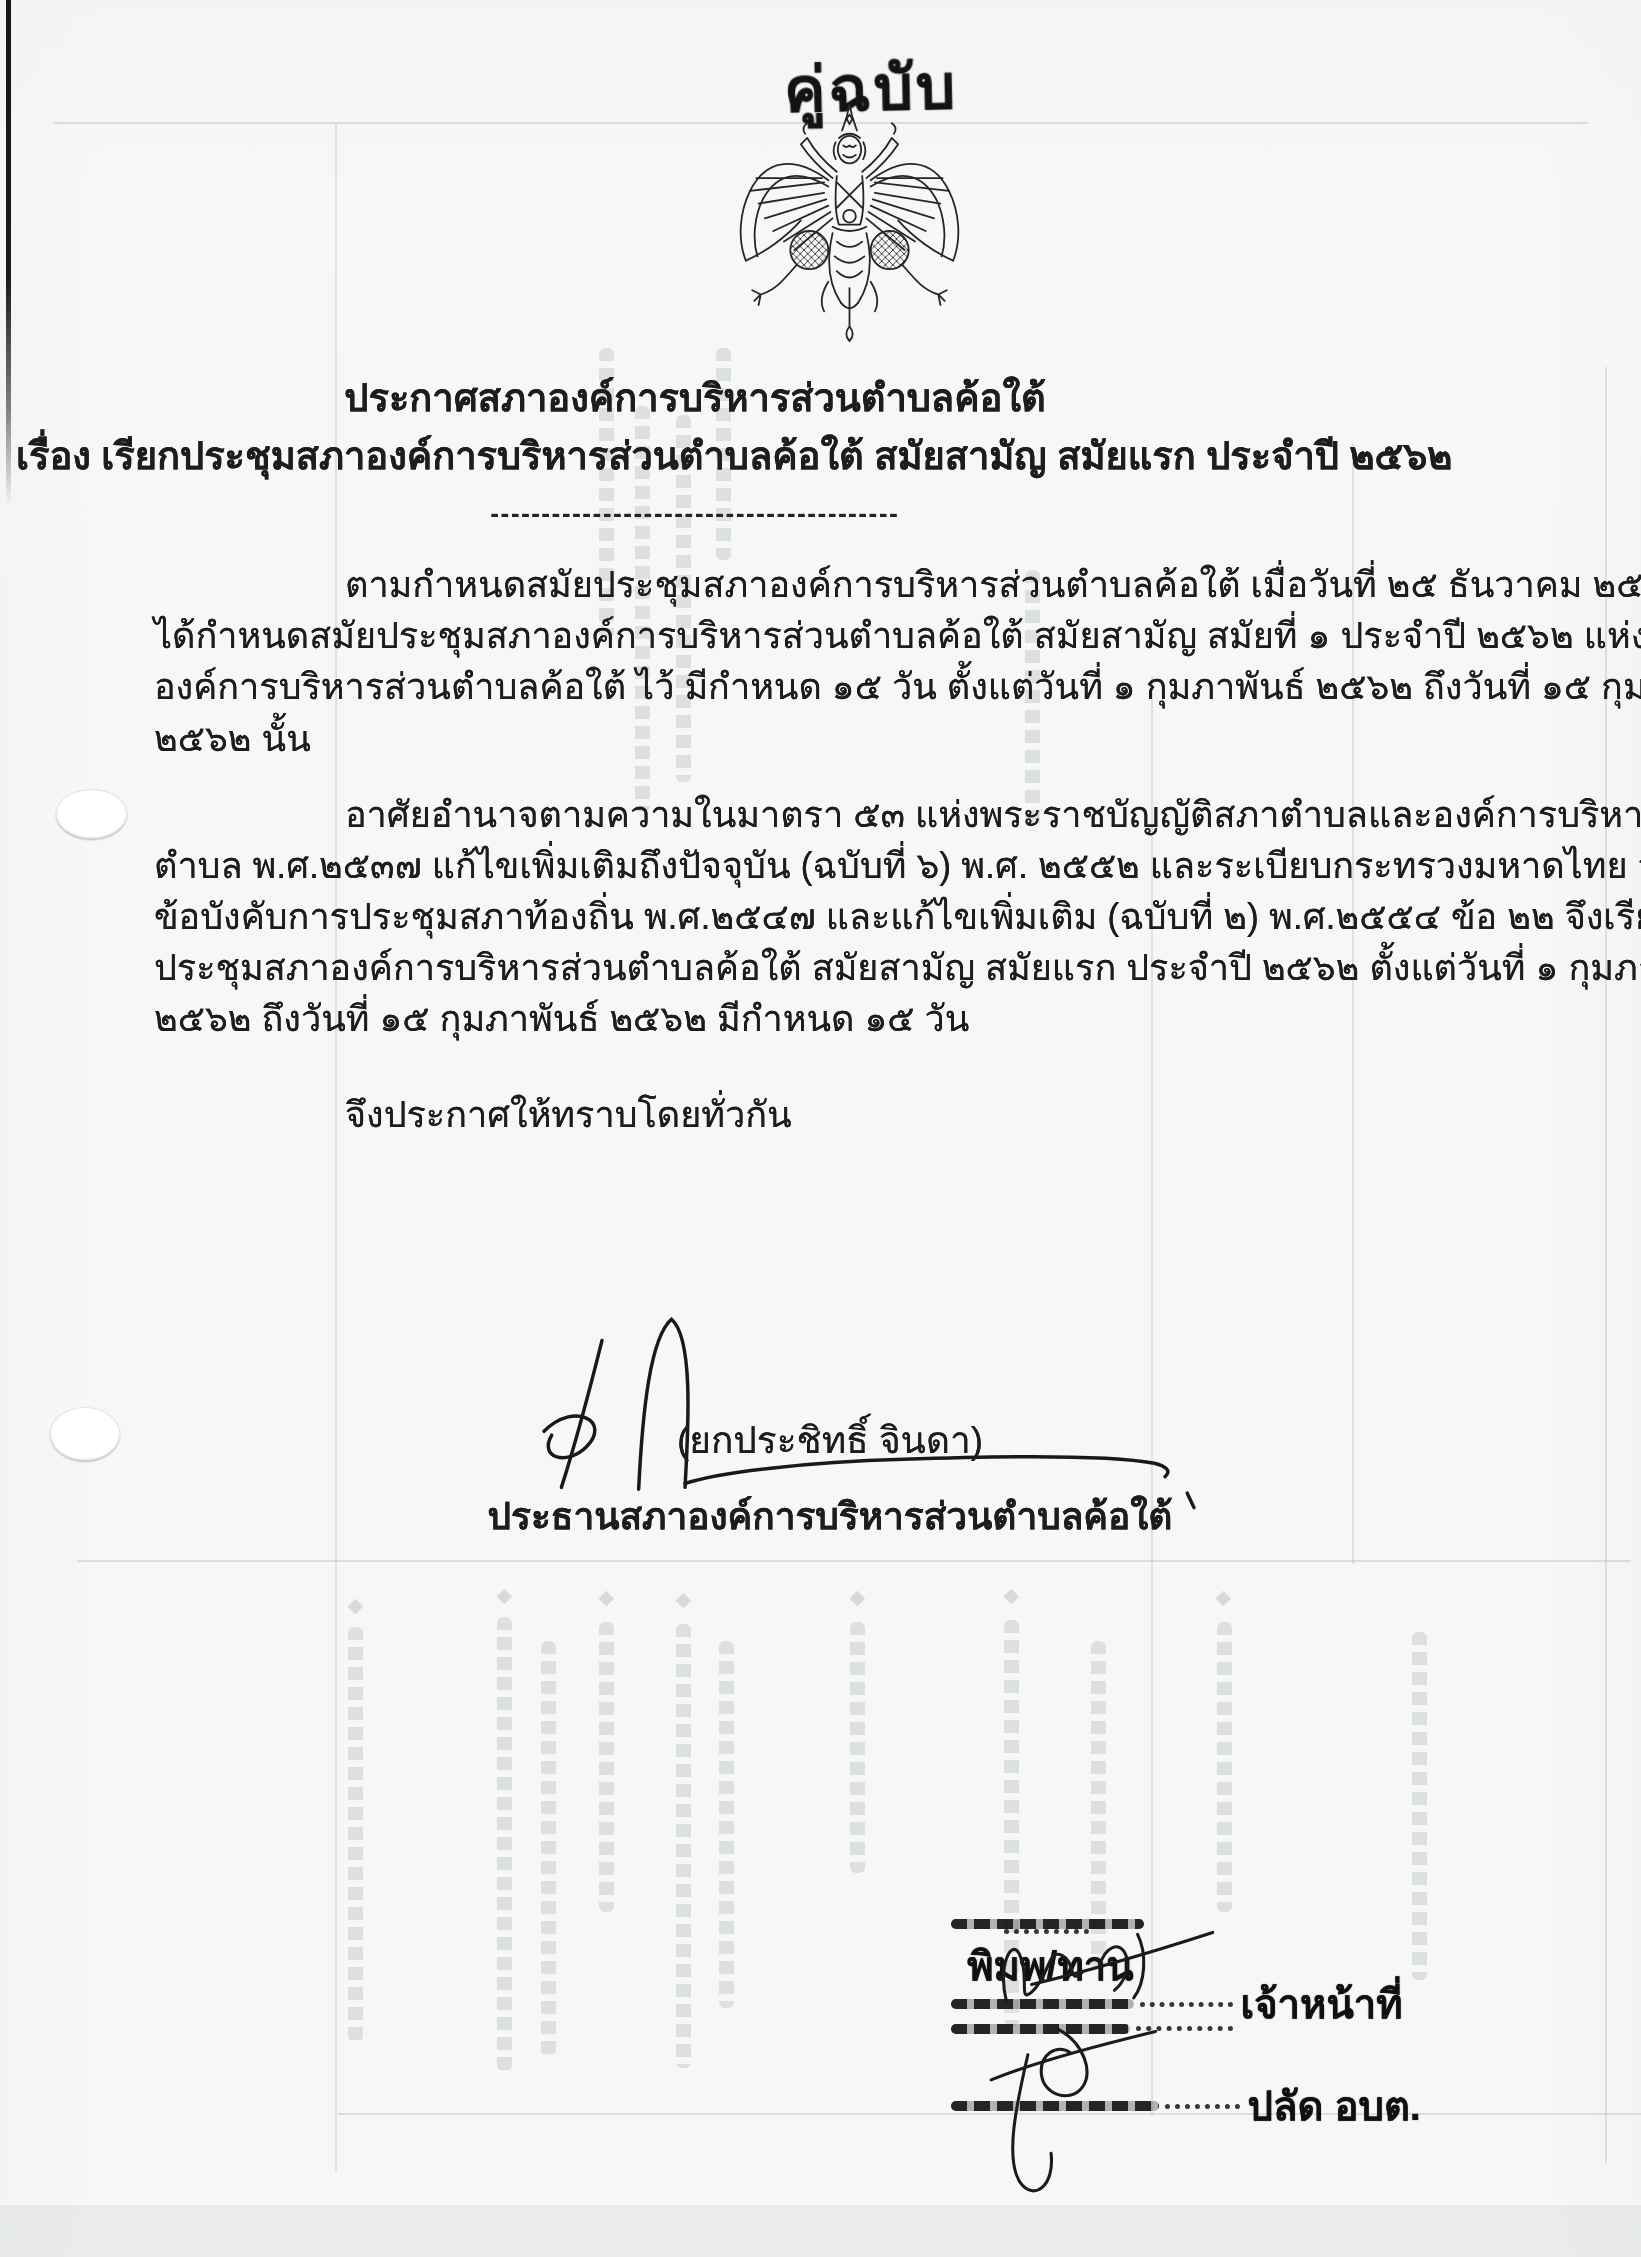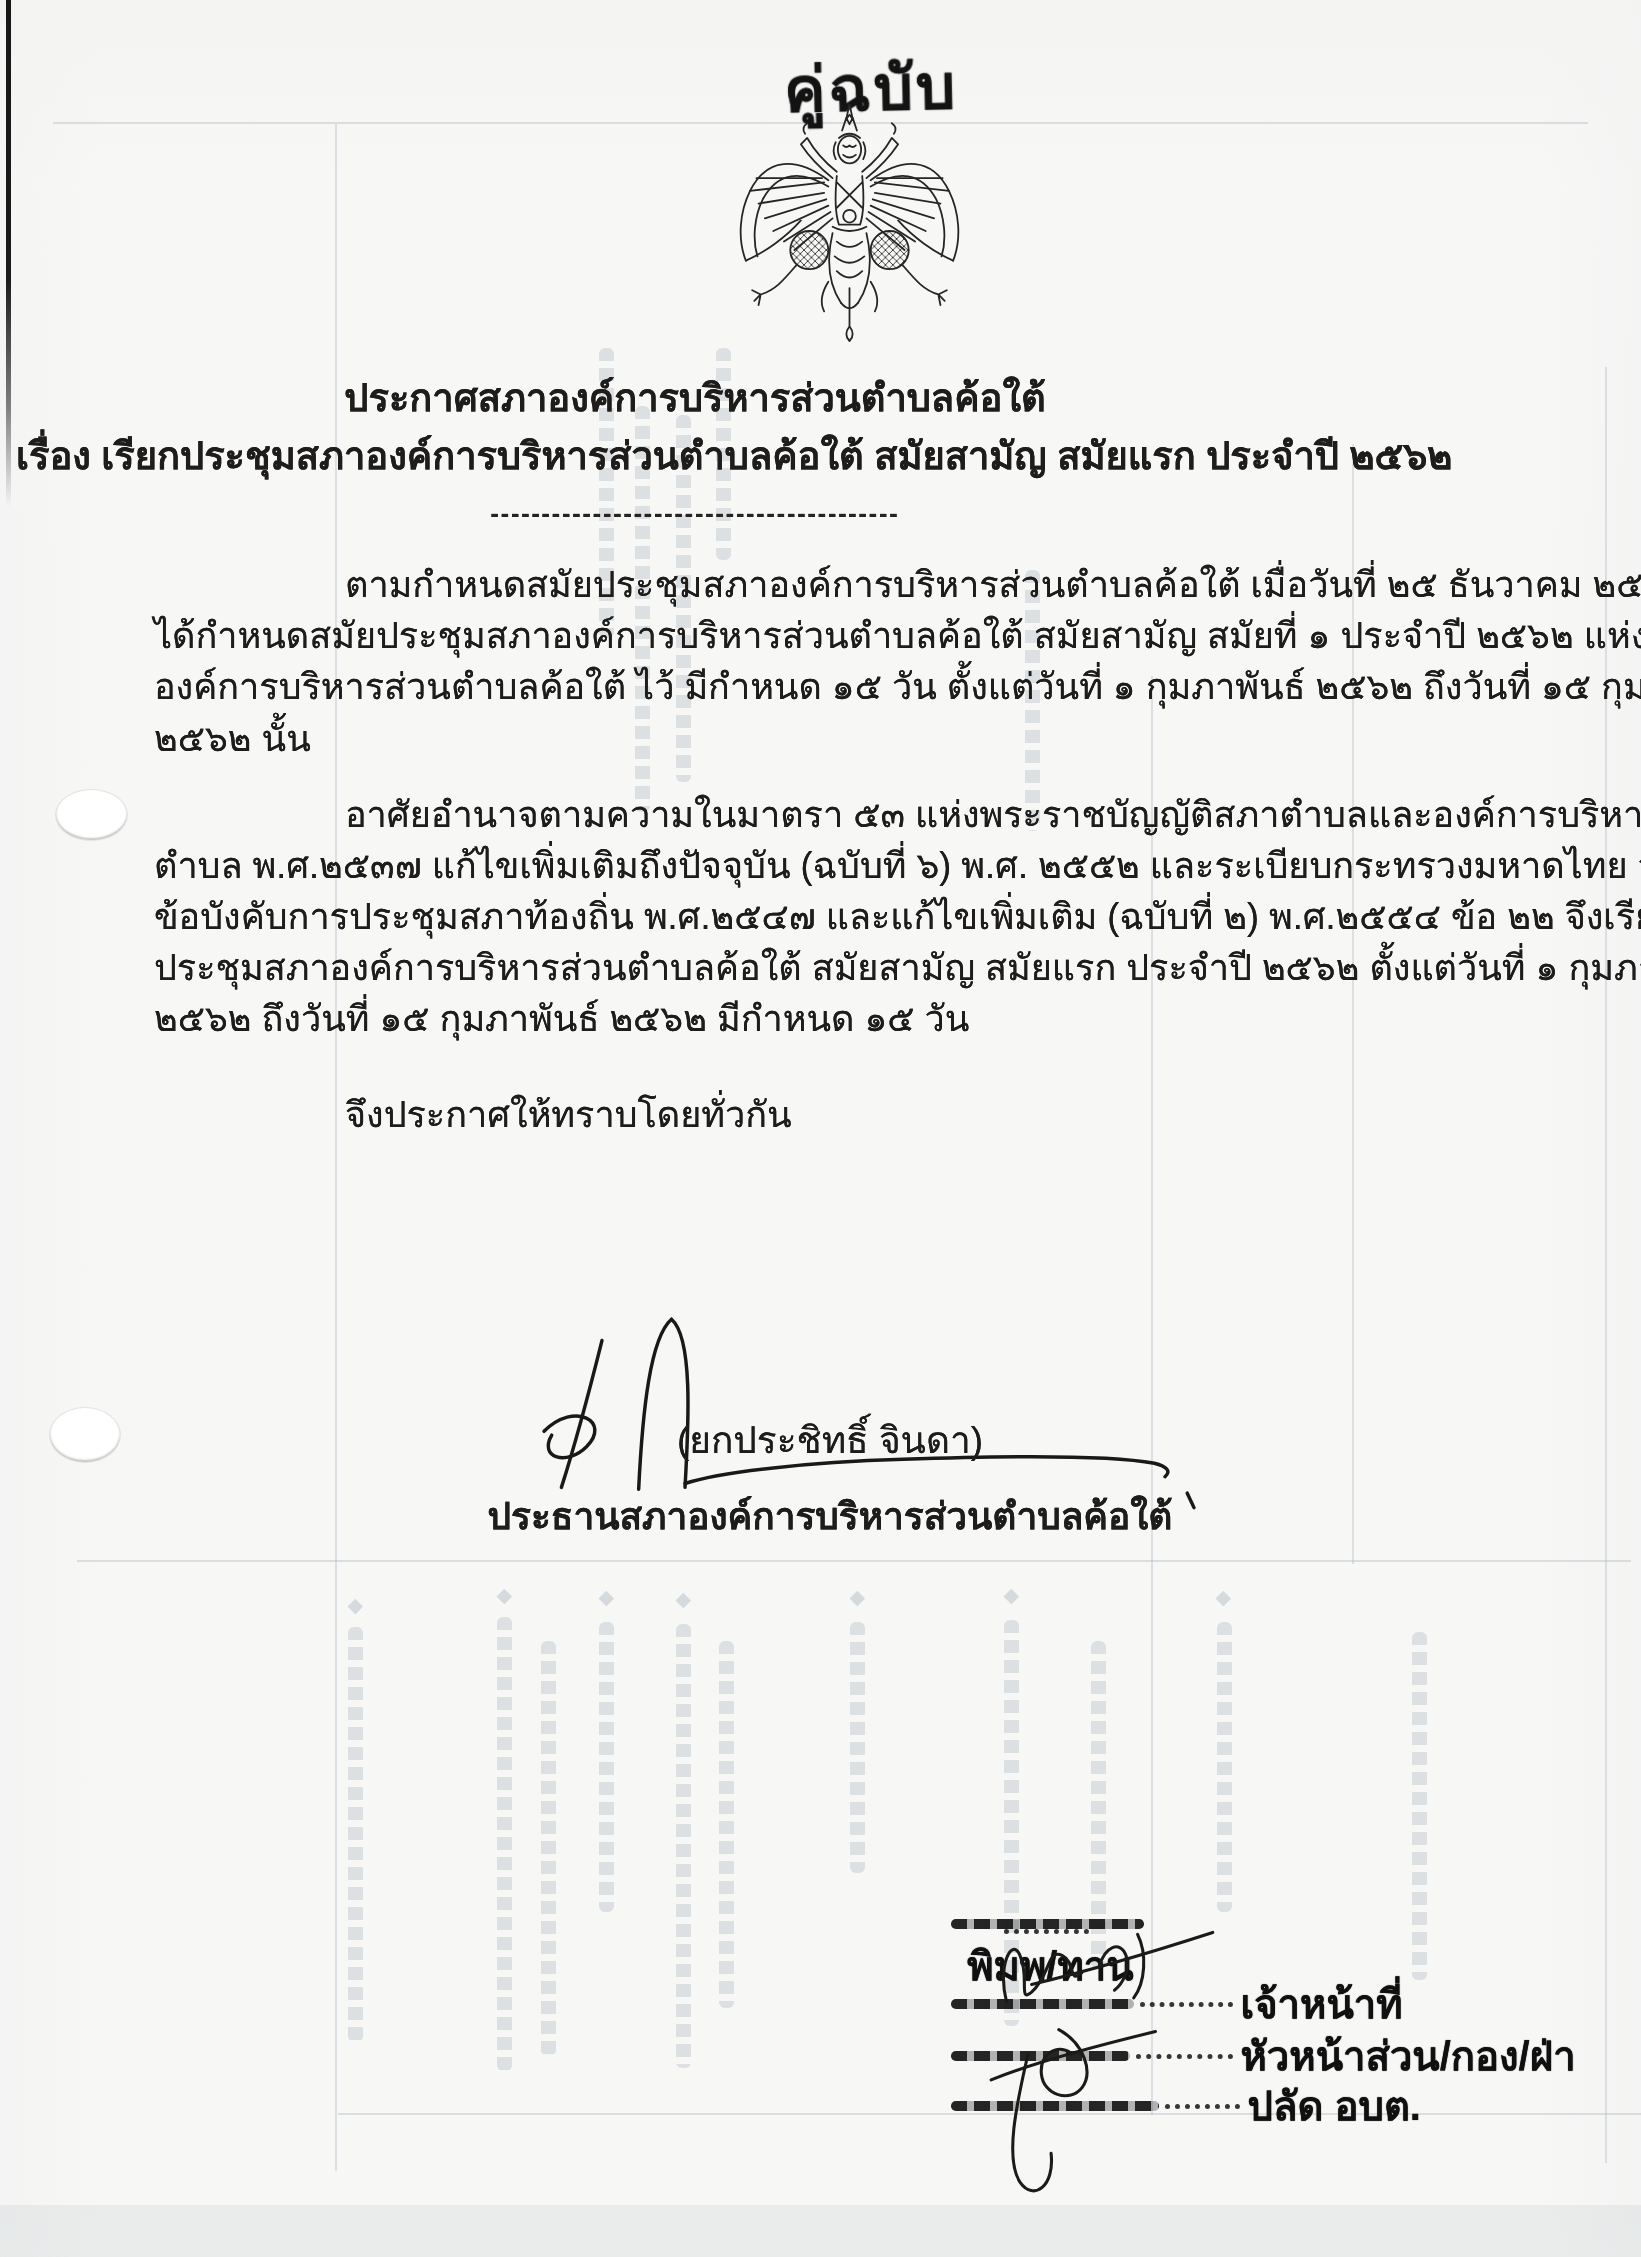"หัวหน้าส่วน/กอง/ฝ่า" span.stamp-label { html: <span>หัวหน้าส่วน/กอง/ฝ่า</span> -> none }
